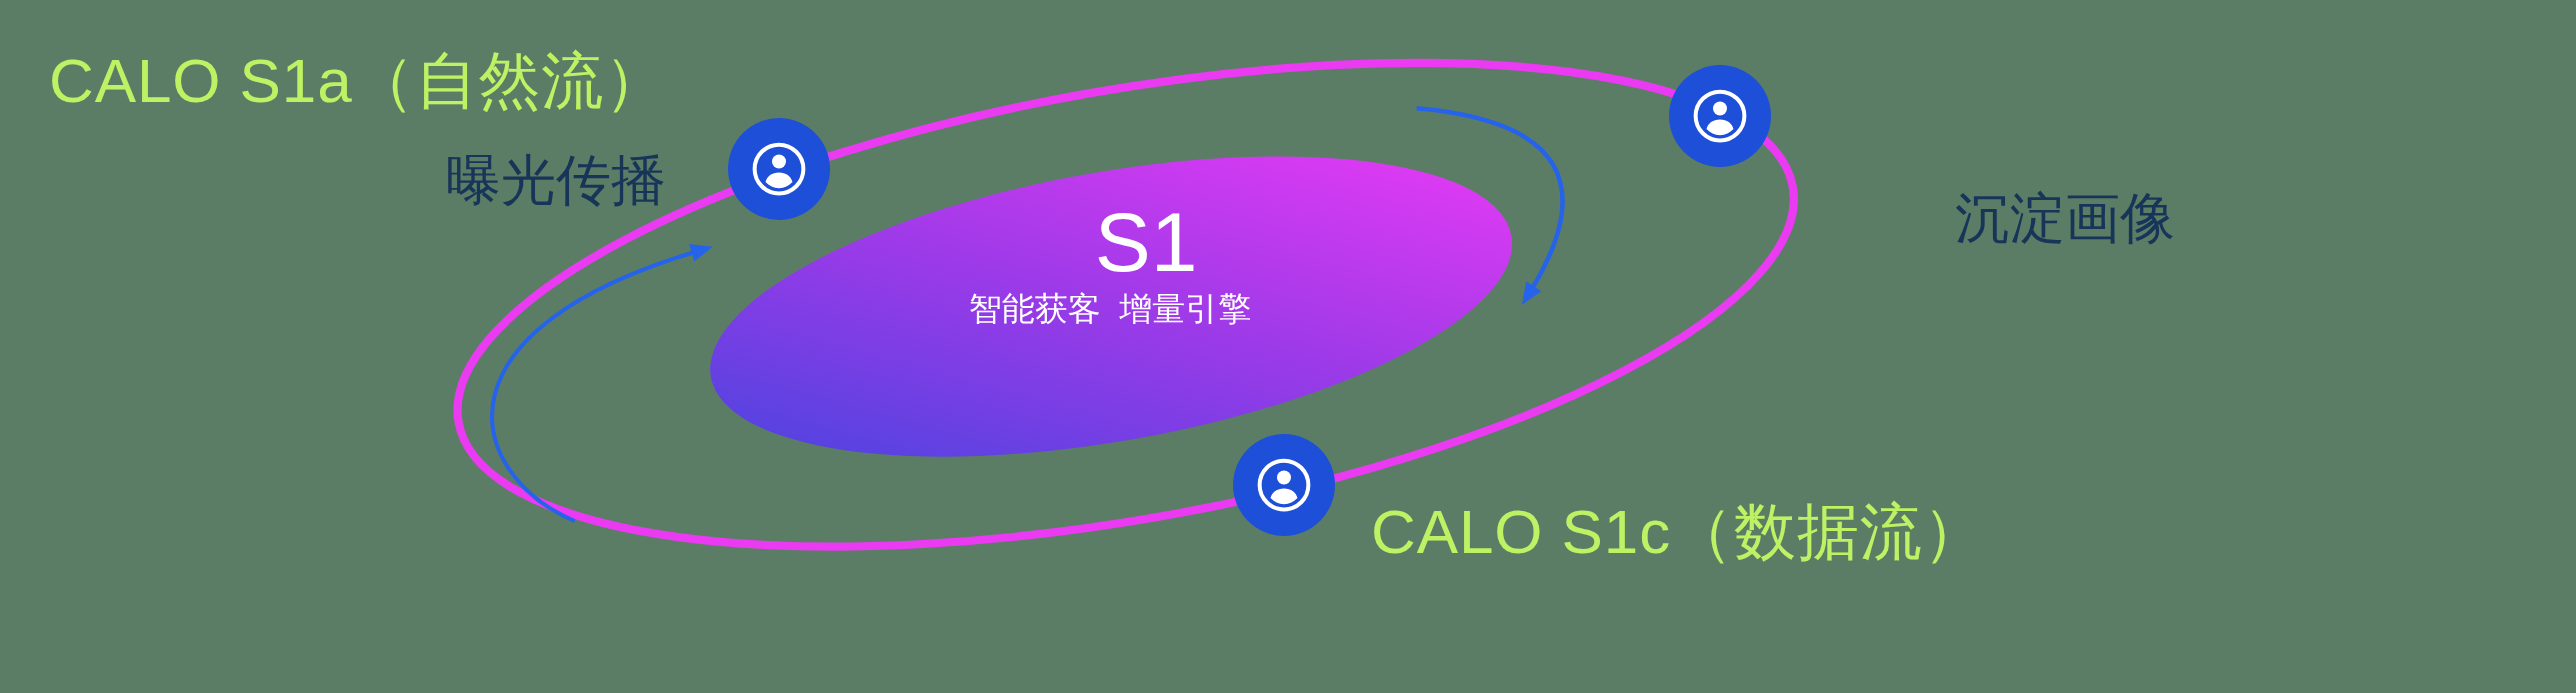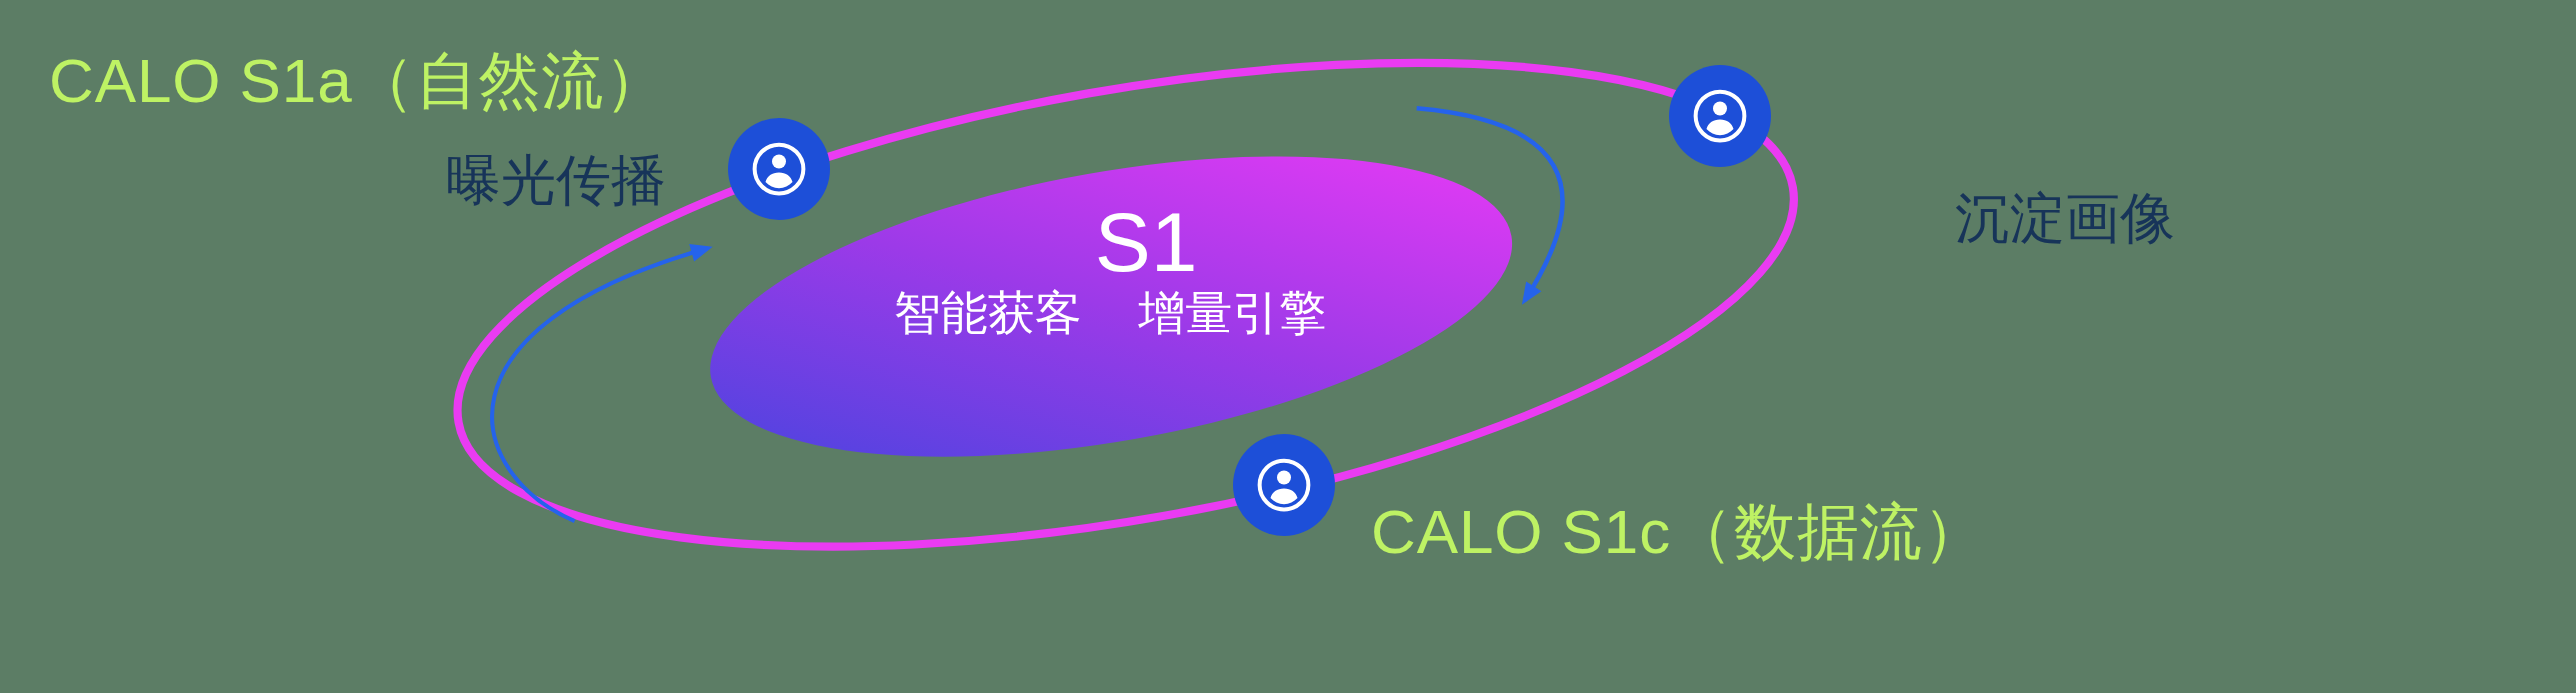"智能获客 增量引擎" .core-subtitle { font-family: Liberation Mono, monospace -> none; font-size: 47px -> 33px }
